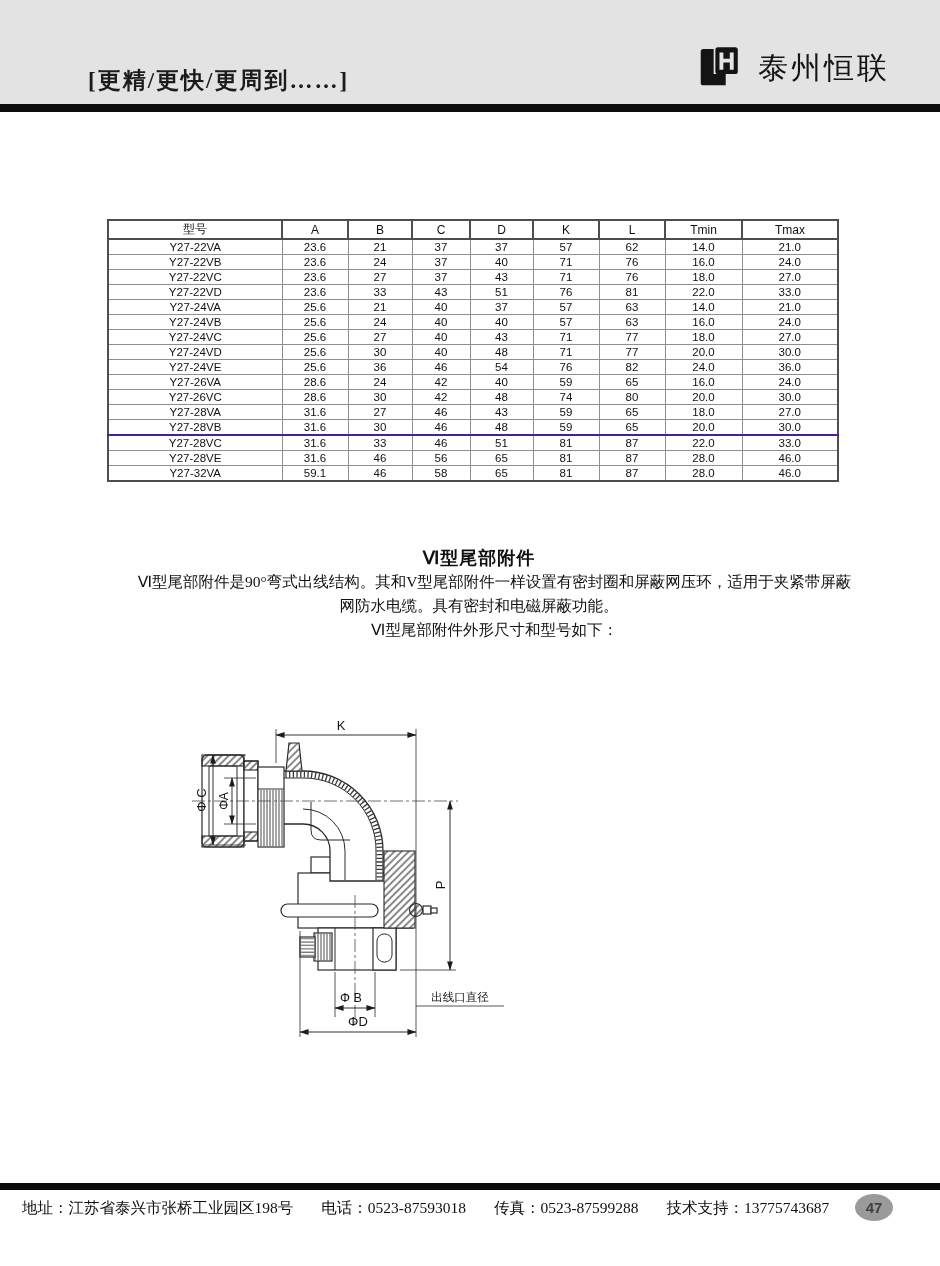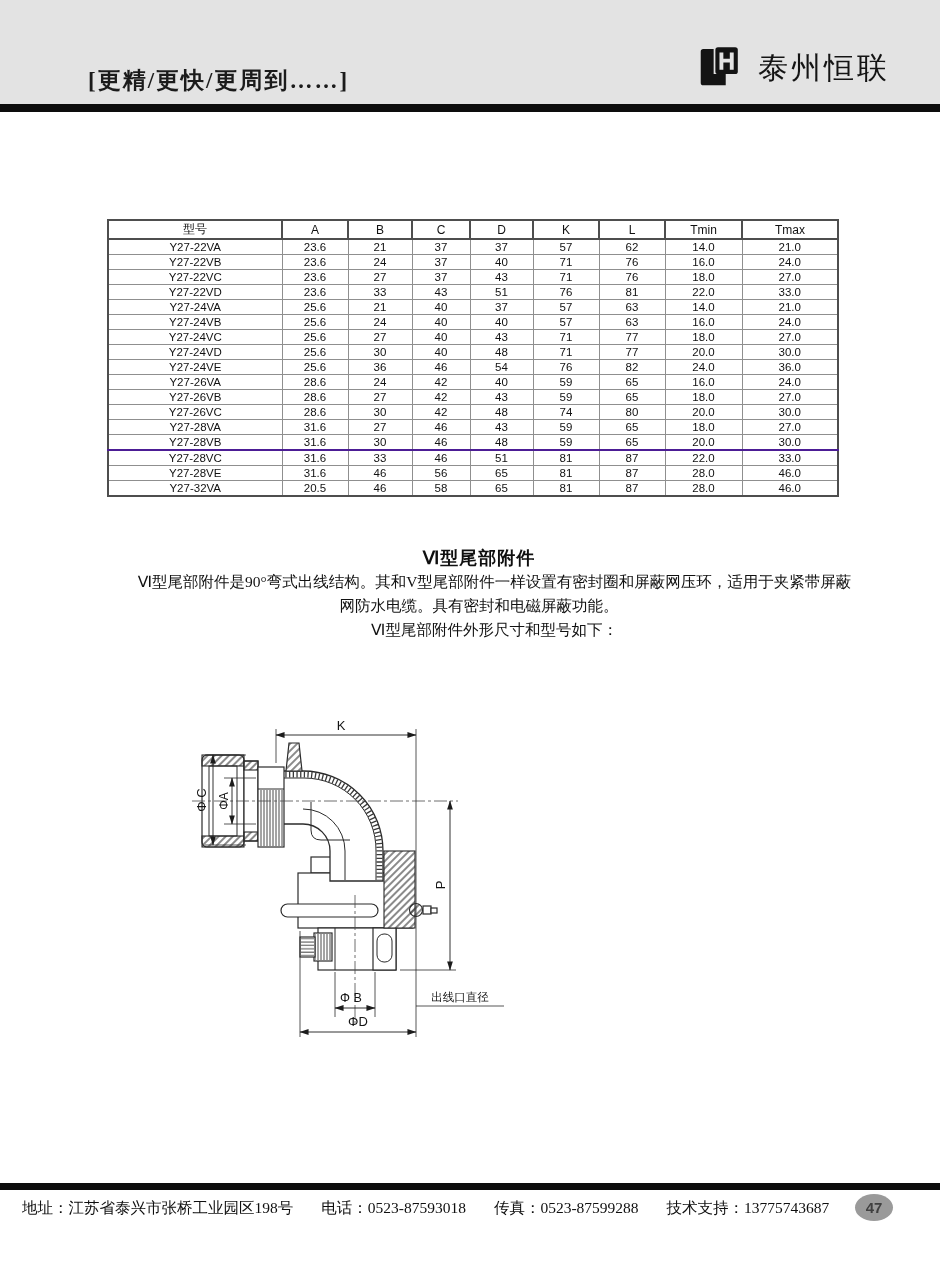"Y27-26VB" tr { html: <tr> <td>Y27-26VB</td> <td>28.6</td> <td>27</td> <td>42</td> <td>43</td> <td>59</td> <td>65</td> <td>18.0</td> <td>27.0</td> </tr> -> none }
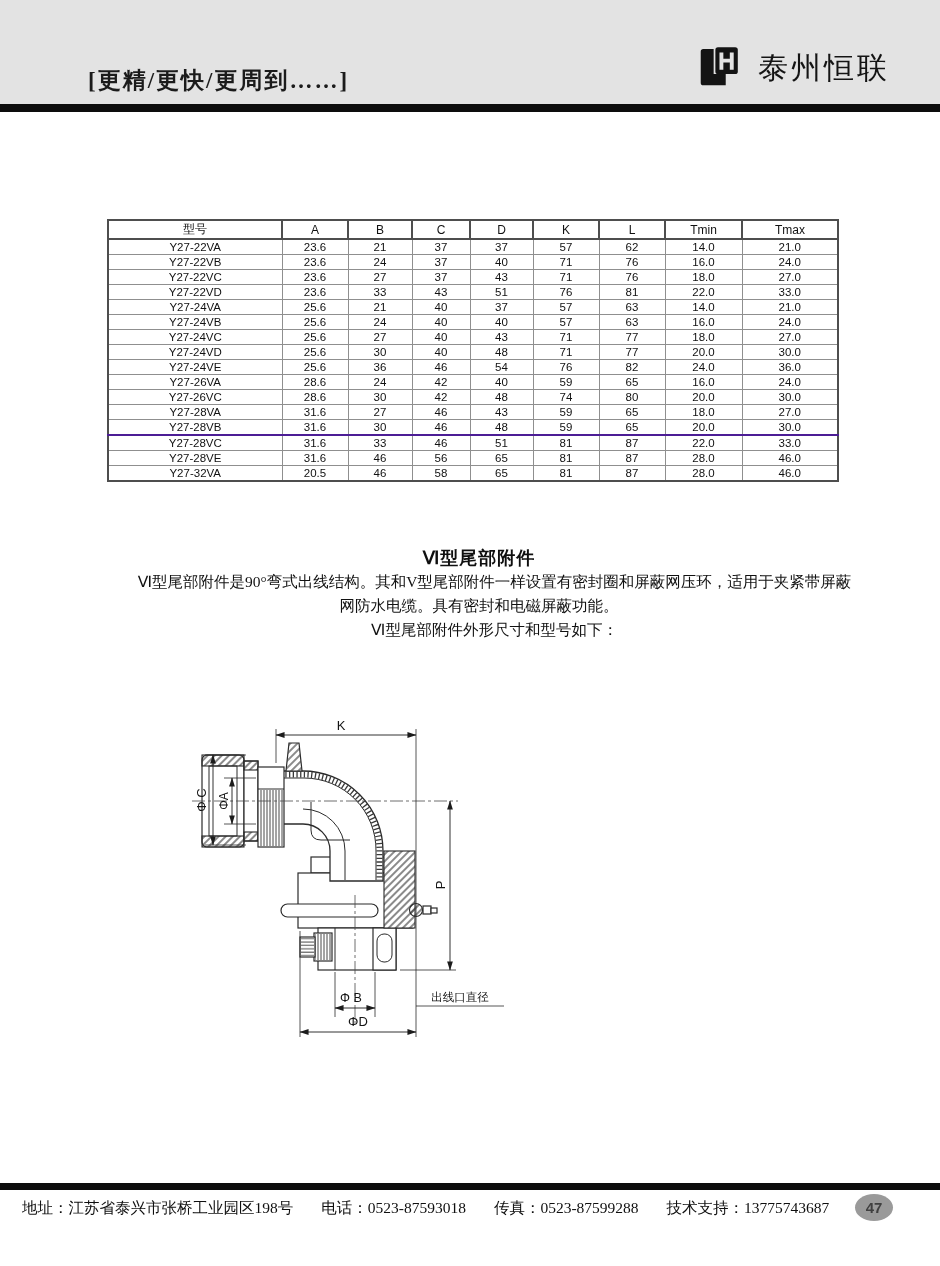"20.5" td { text: 20.5 -> 59.1 }
